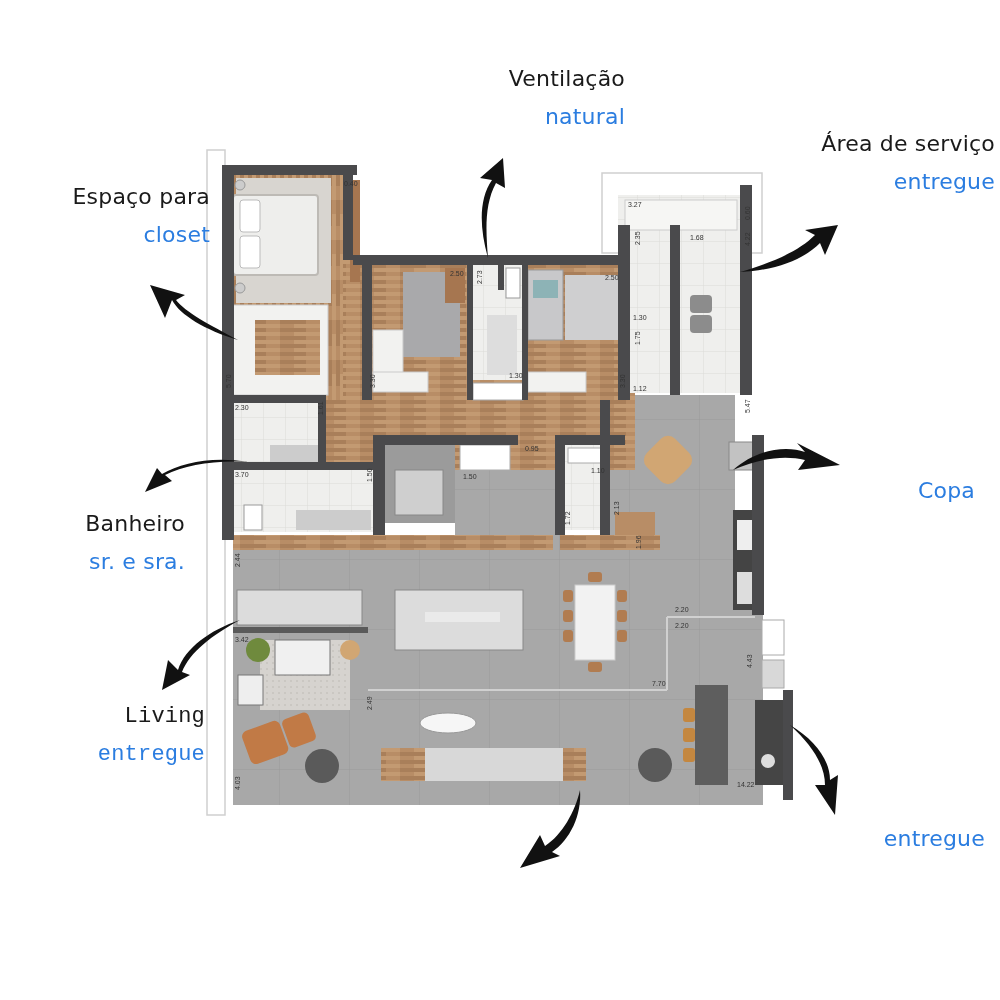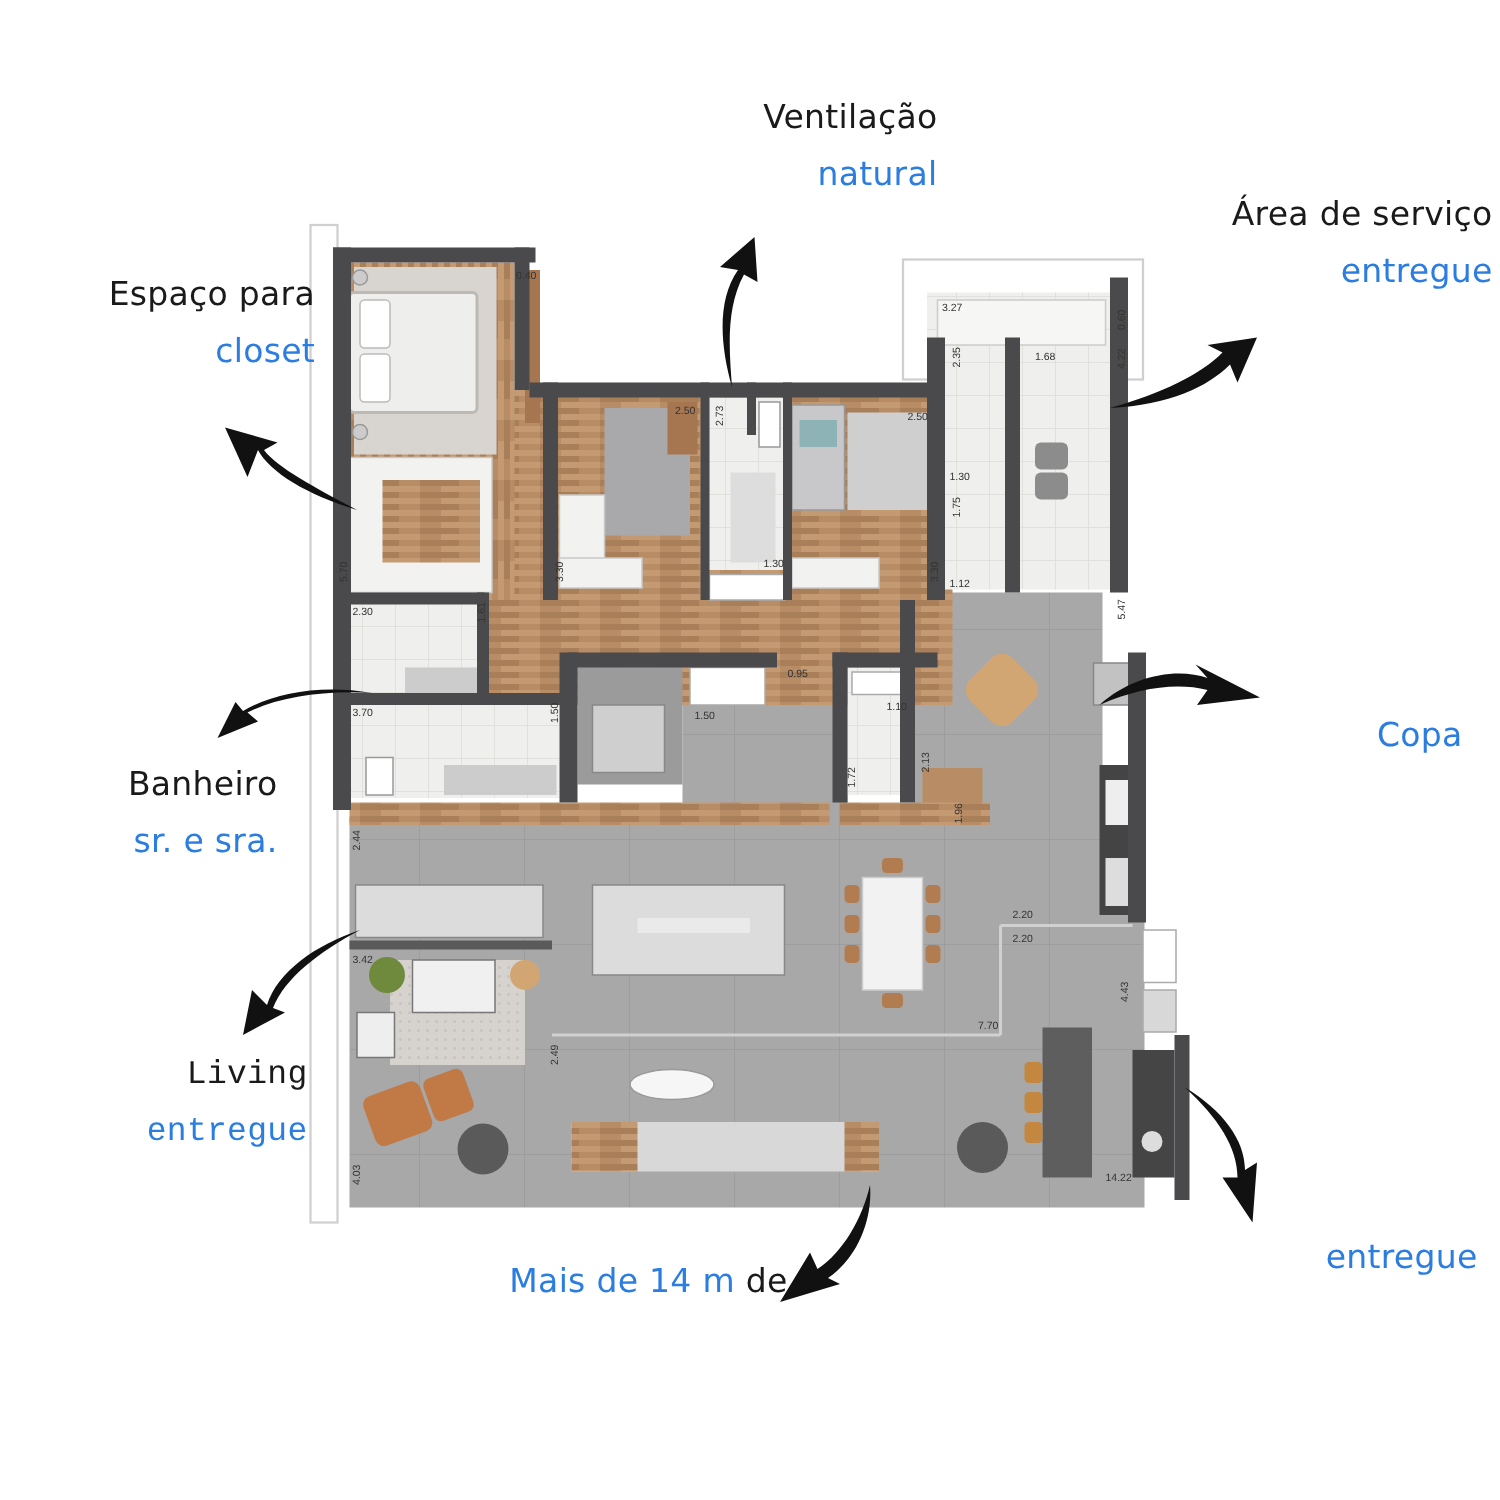"Mais de 14 m de" span.line { html: <span><span>Mais de 14 m</span><span> de</span></span> -> none }
